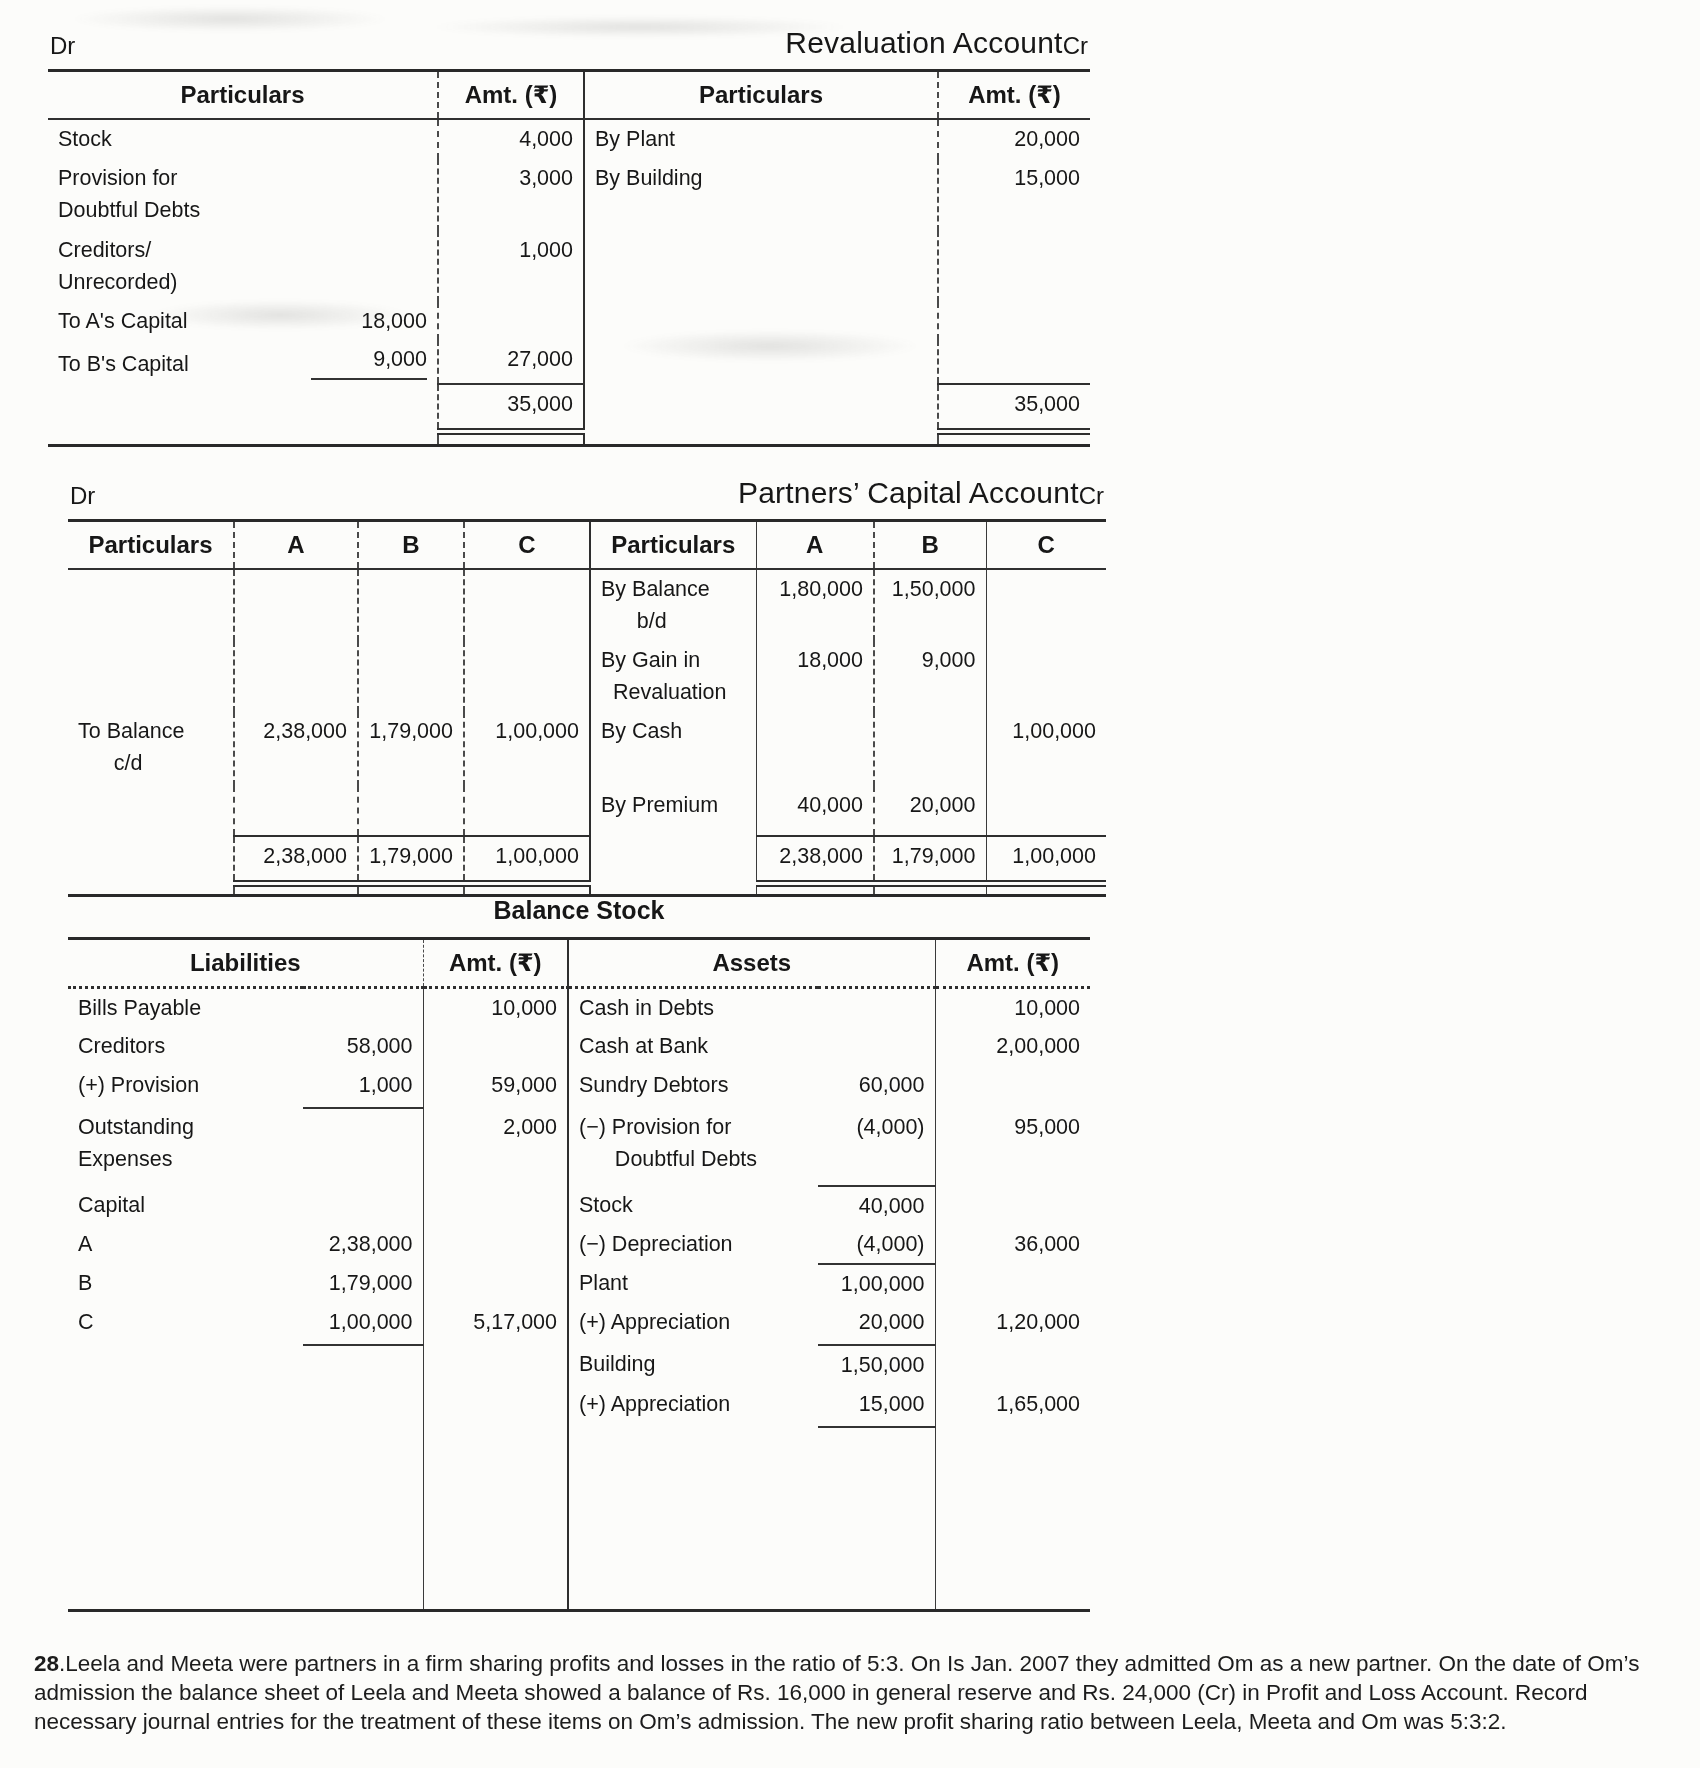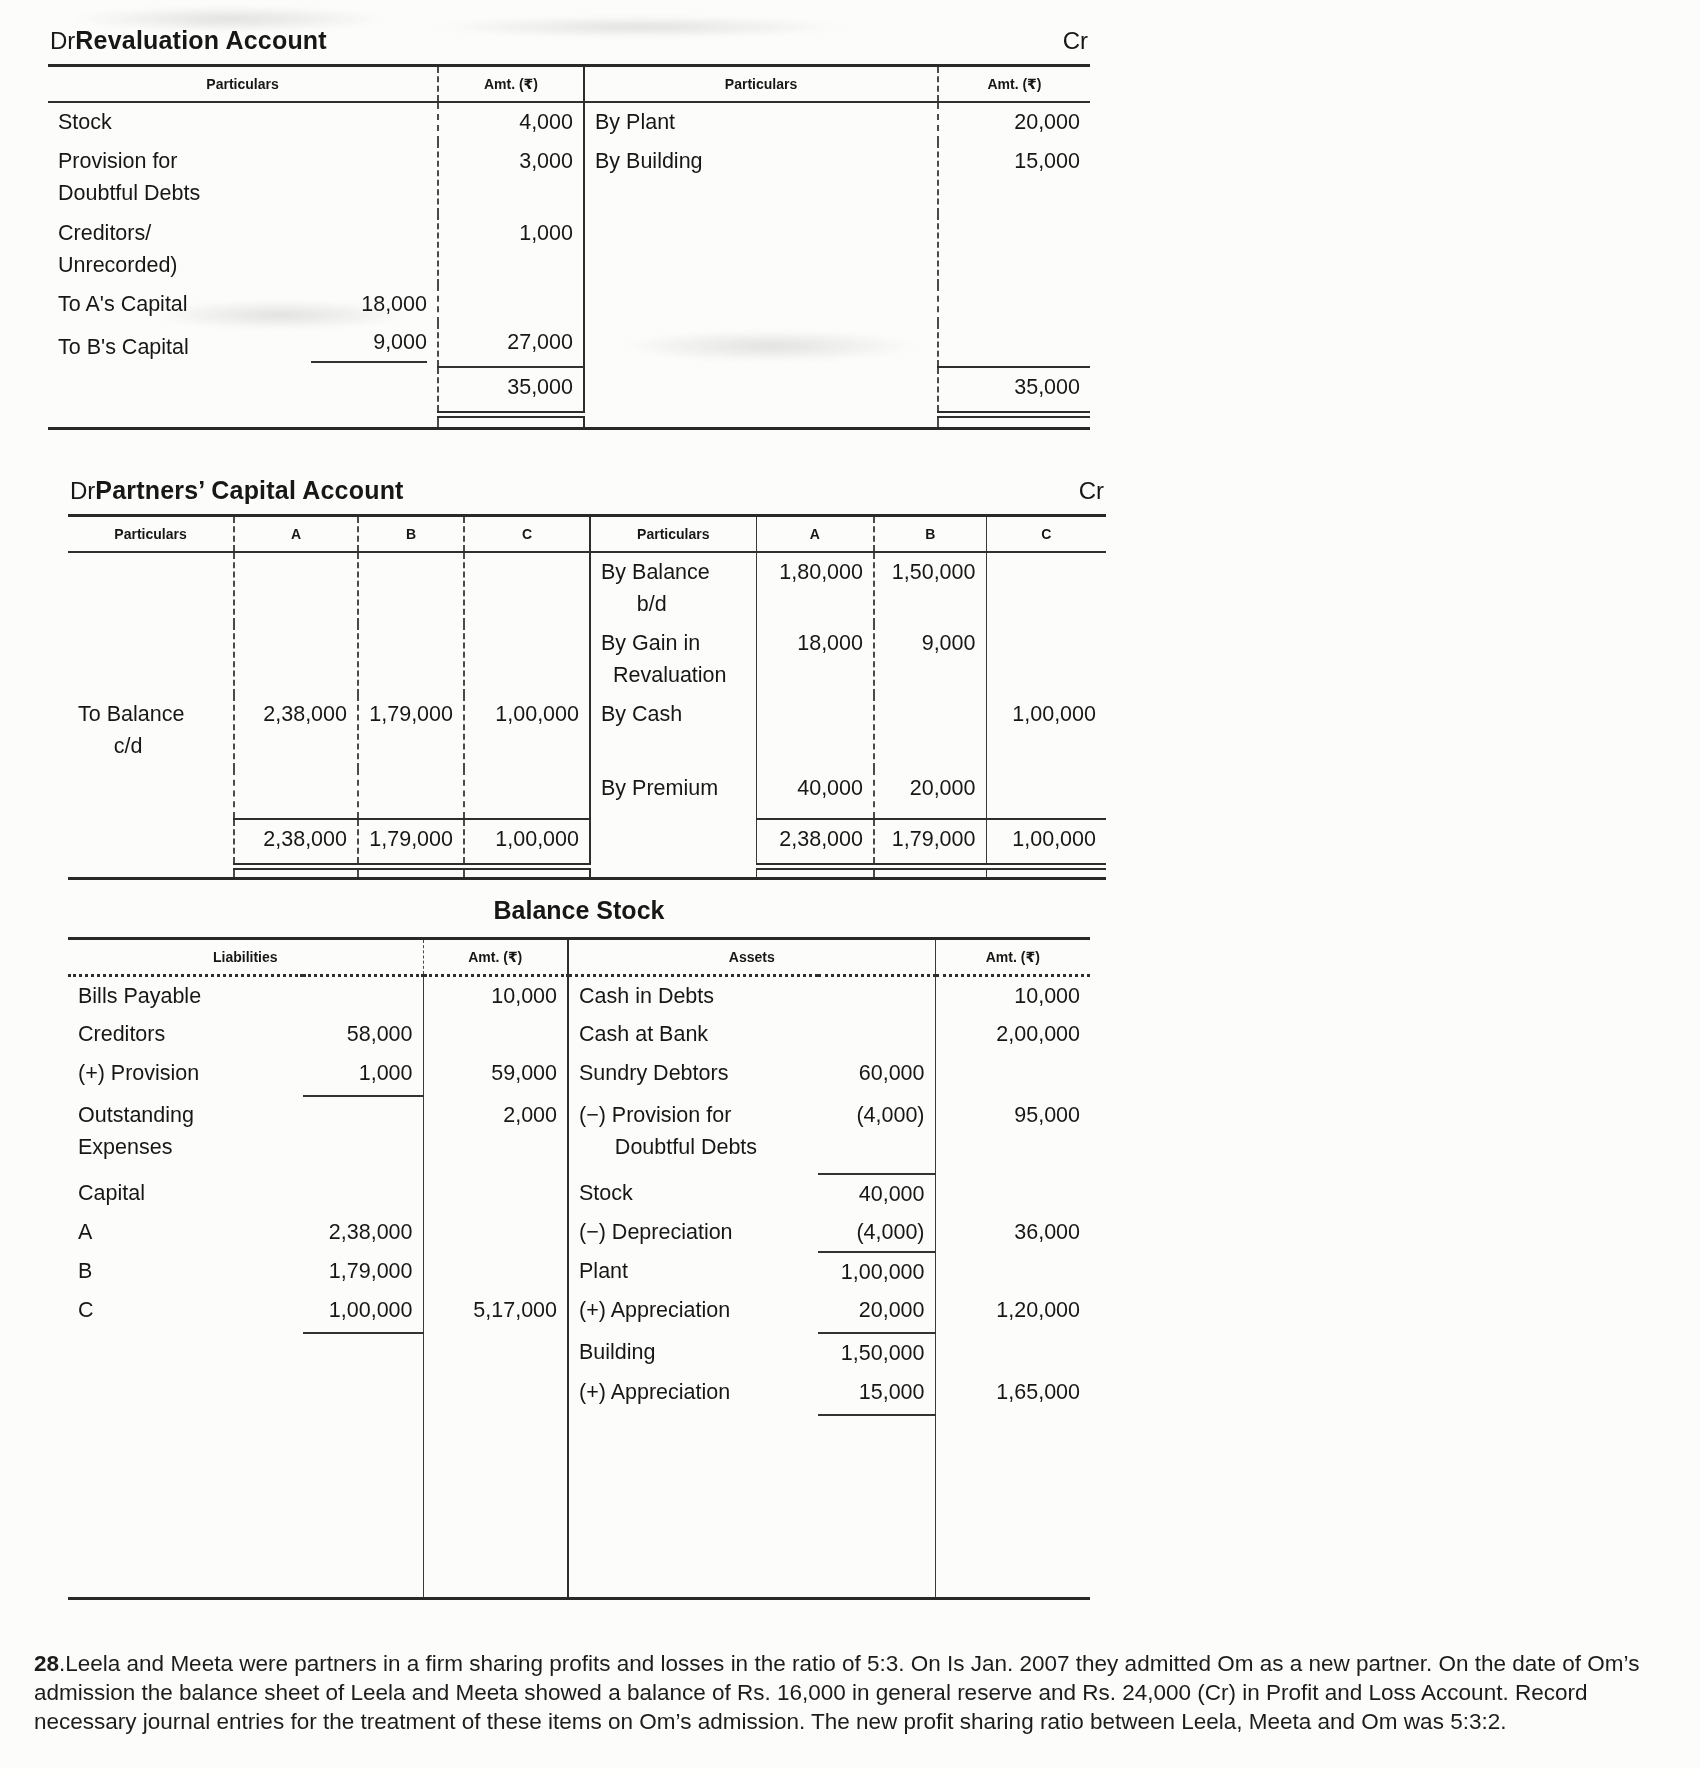"Revaluation Account" .acct-head .ttl { font-size: 25px -> 30px; font-weight: 700 -> 400; text-align: left -> right }
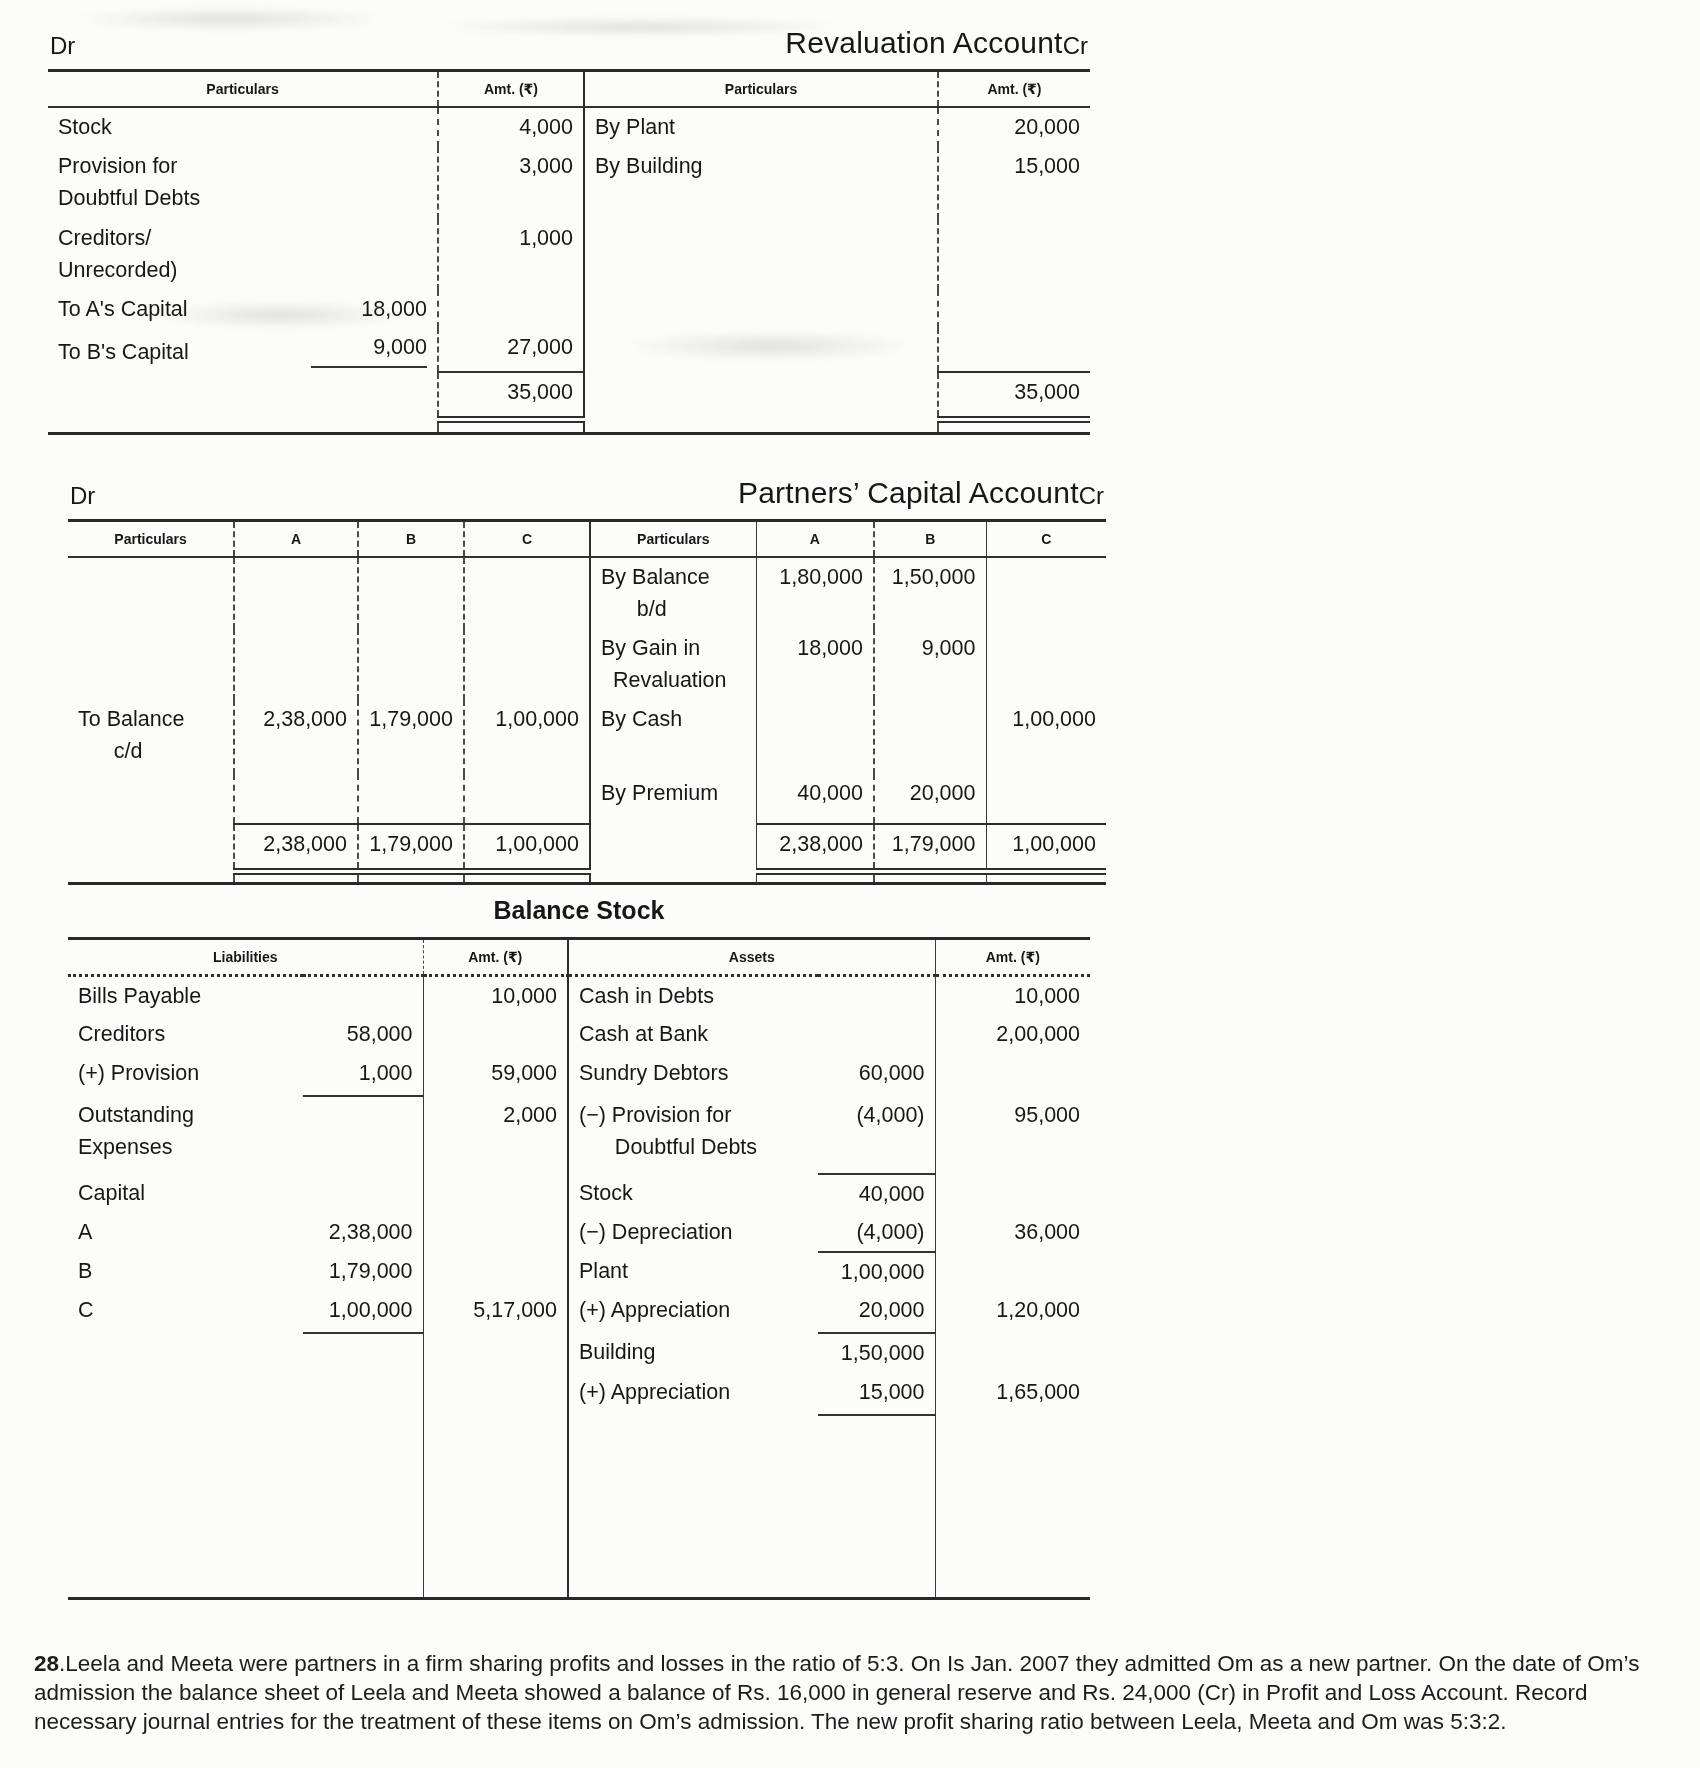"Particulars" .ledger th { font-size: 14px -> 24px }
